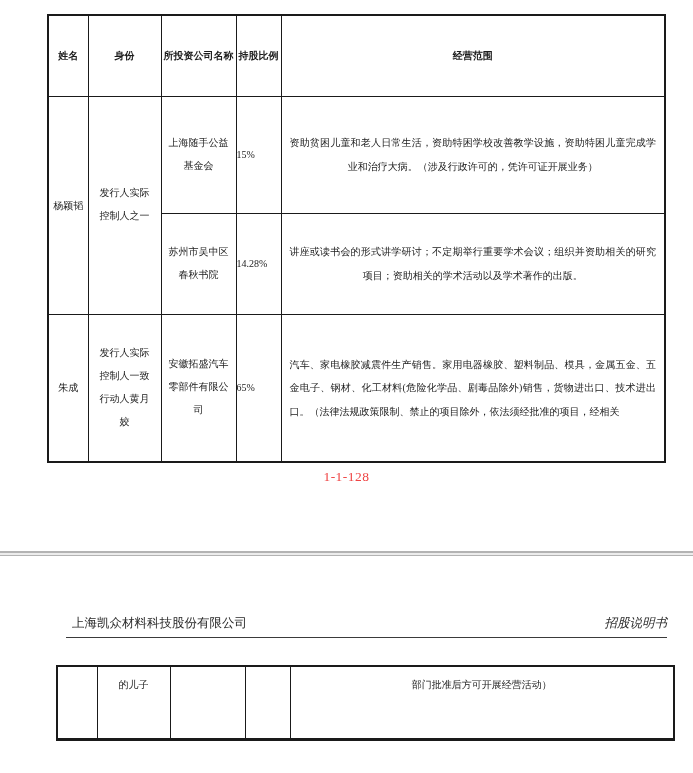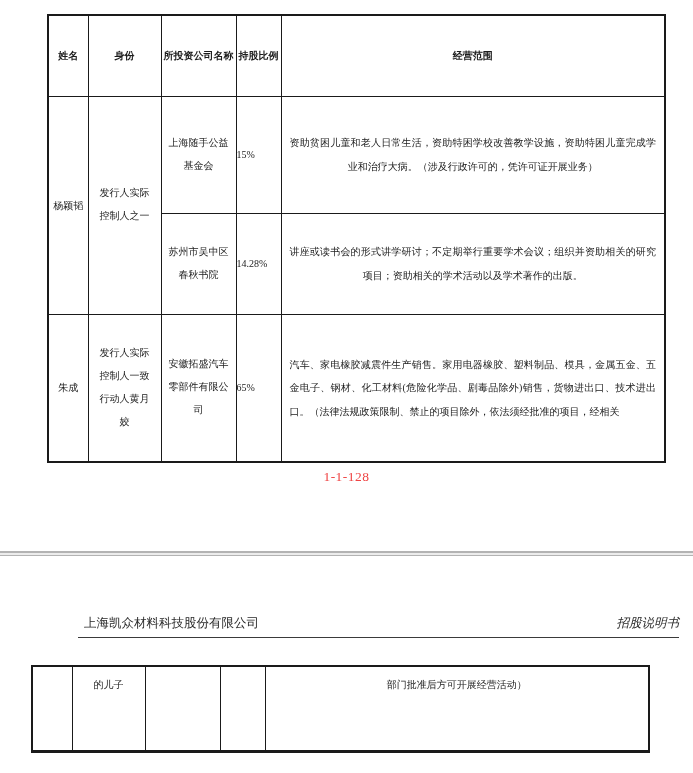"上海凯众材料科技股份有限公司" .doc-header { margin-left: 12px -> none }
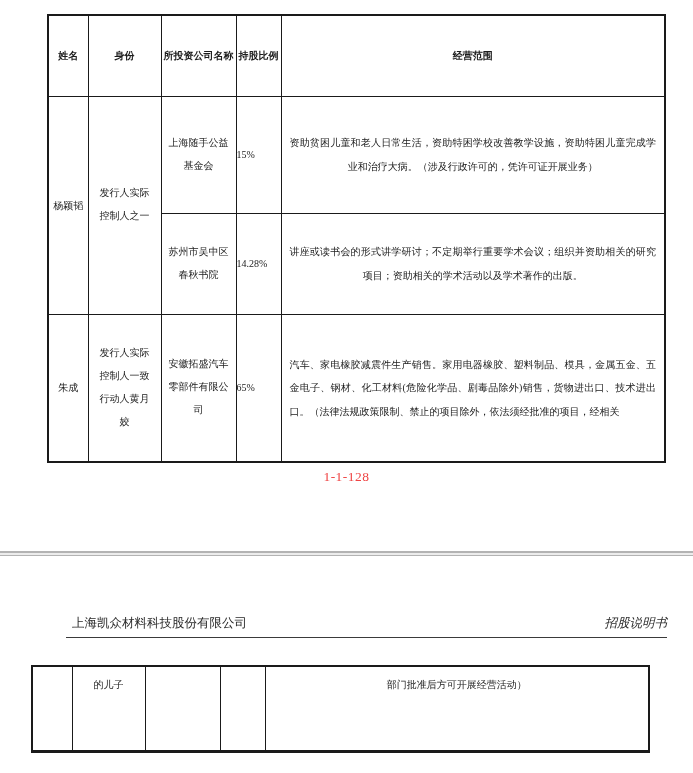"的儿子" .cont-table { height: 88px -> 76px; left: 31px -> 56px }
